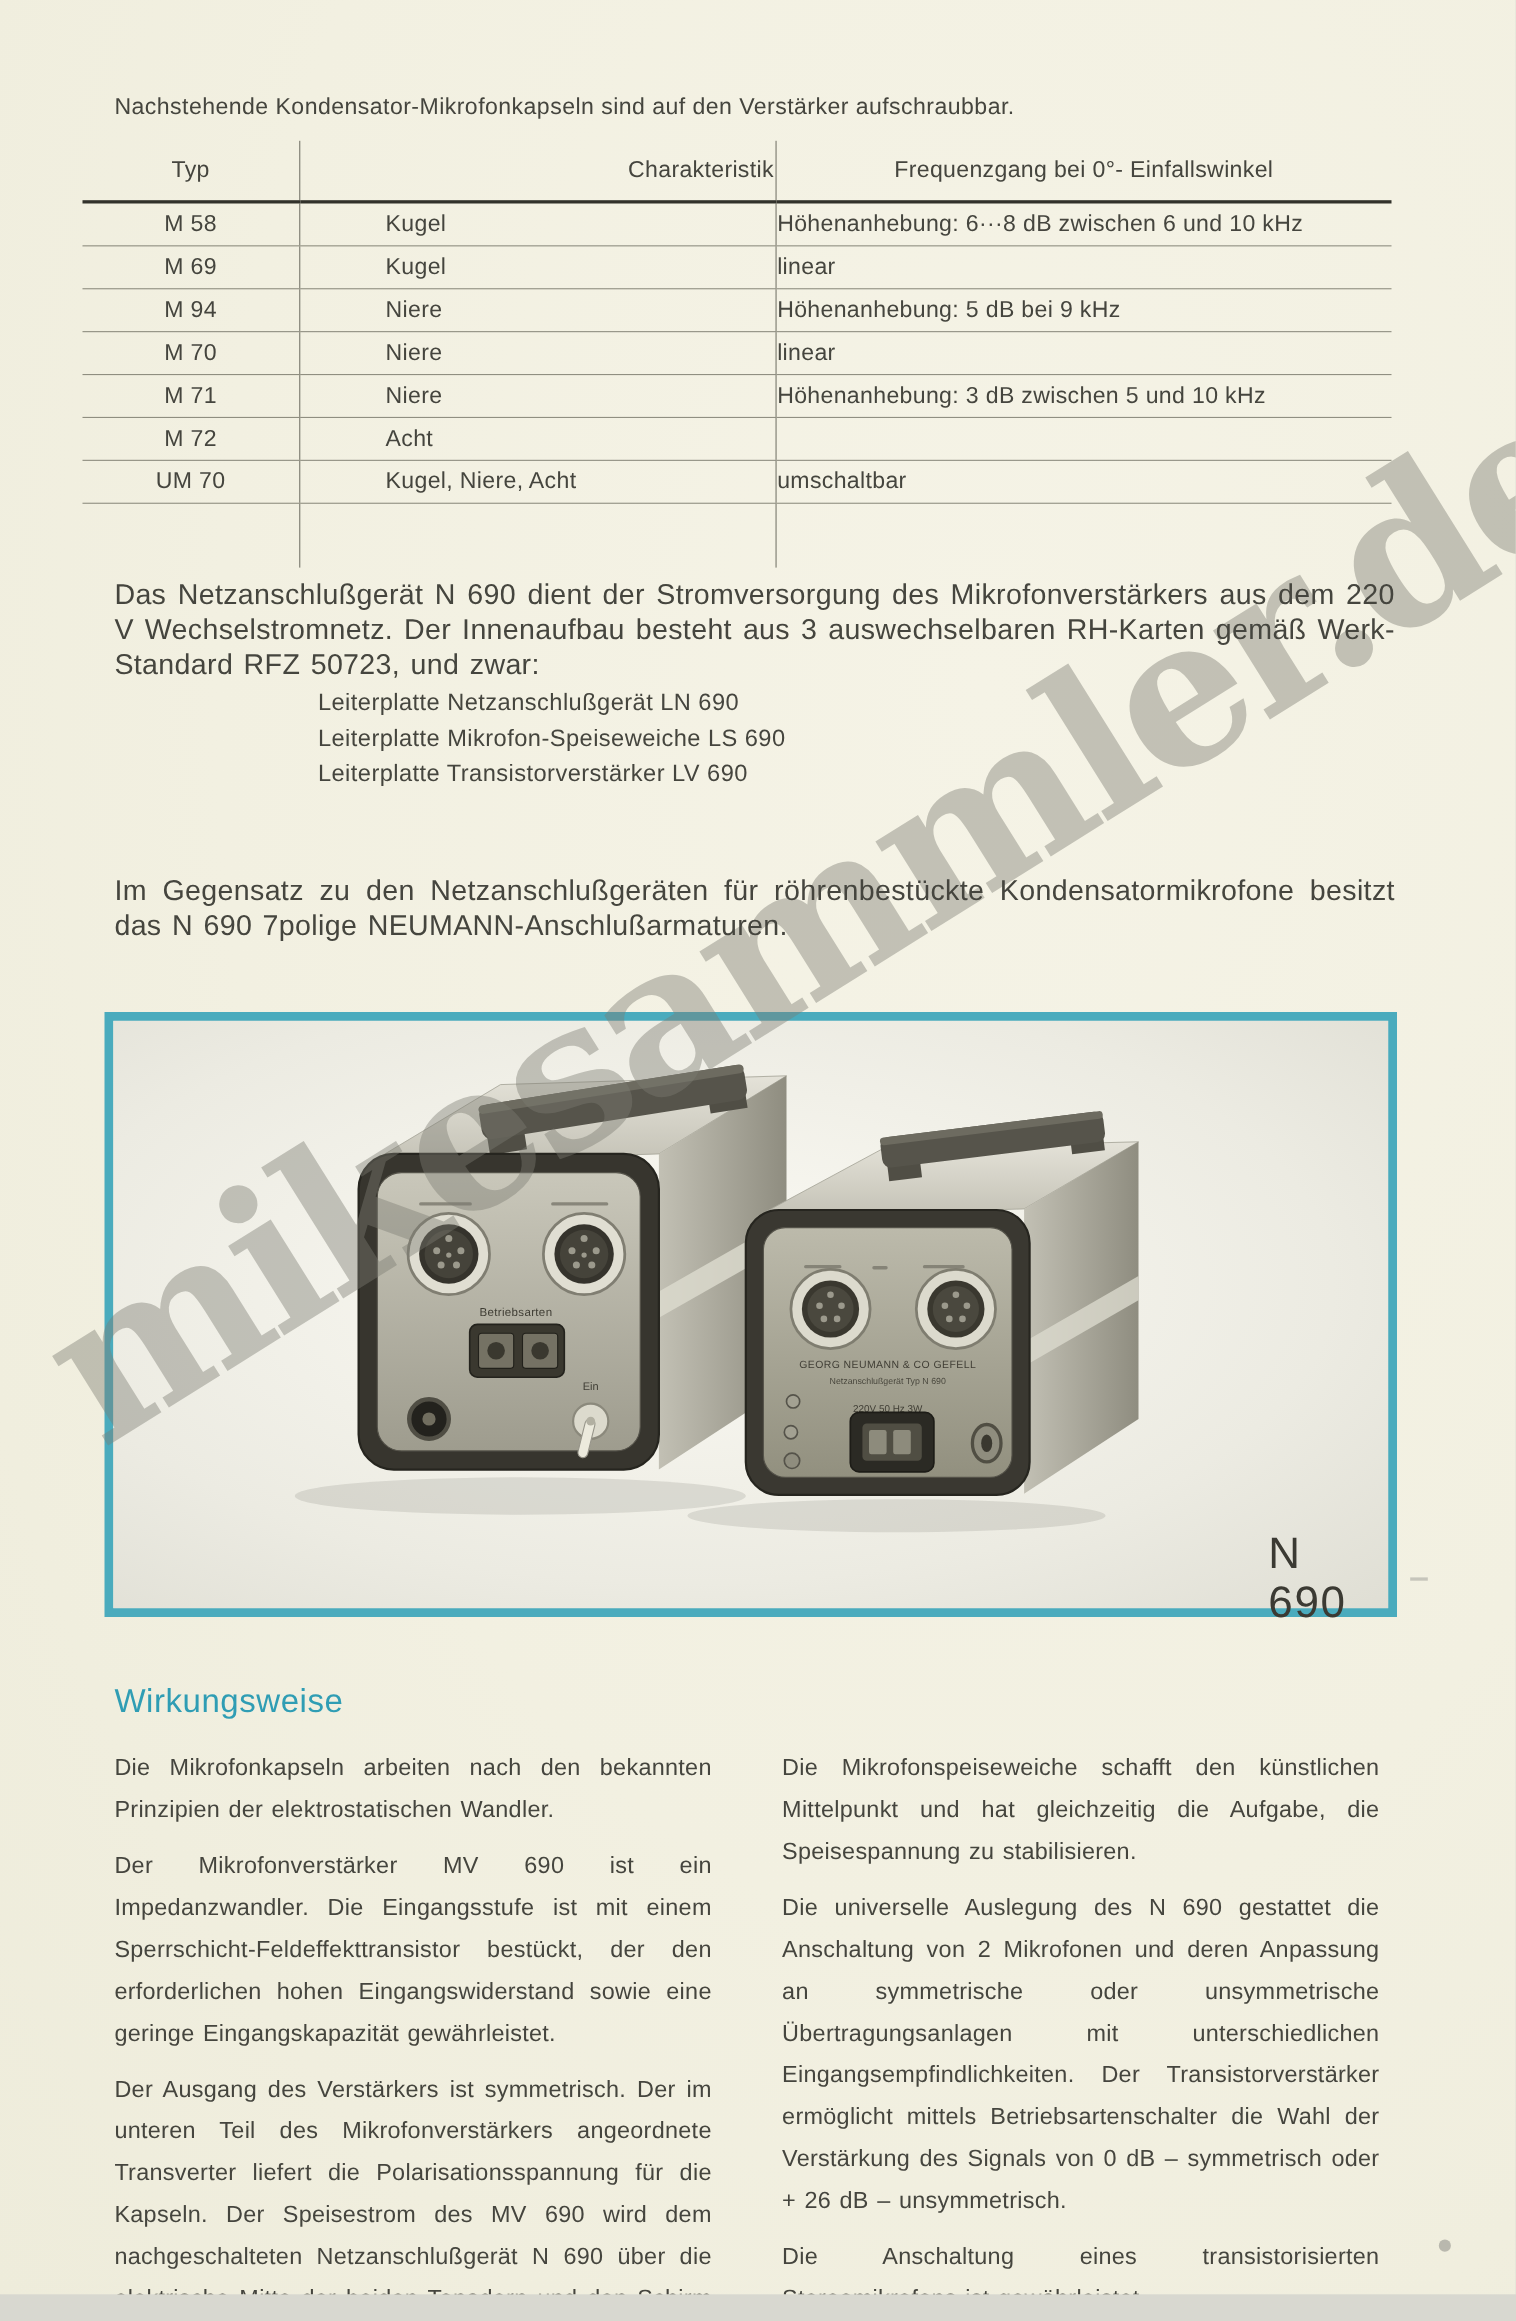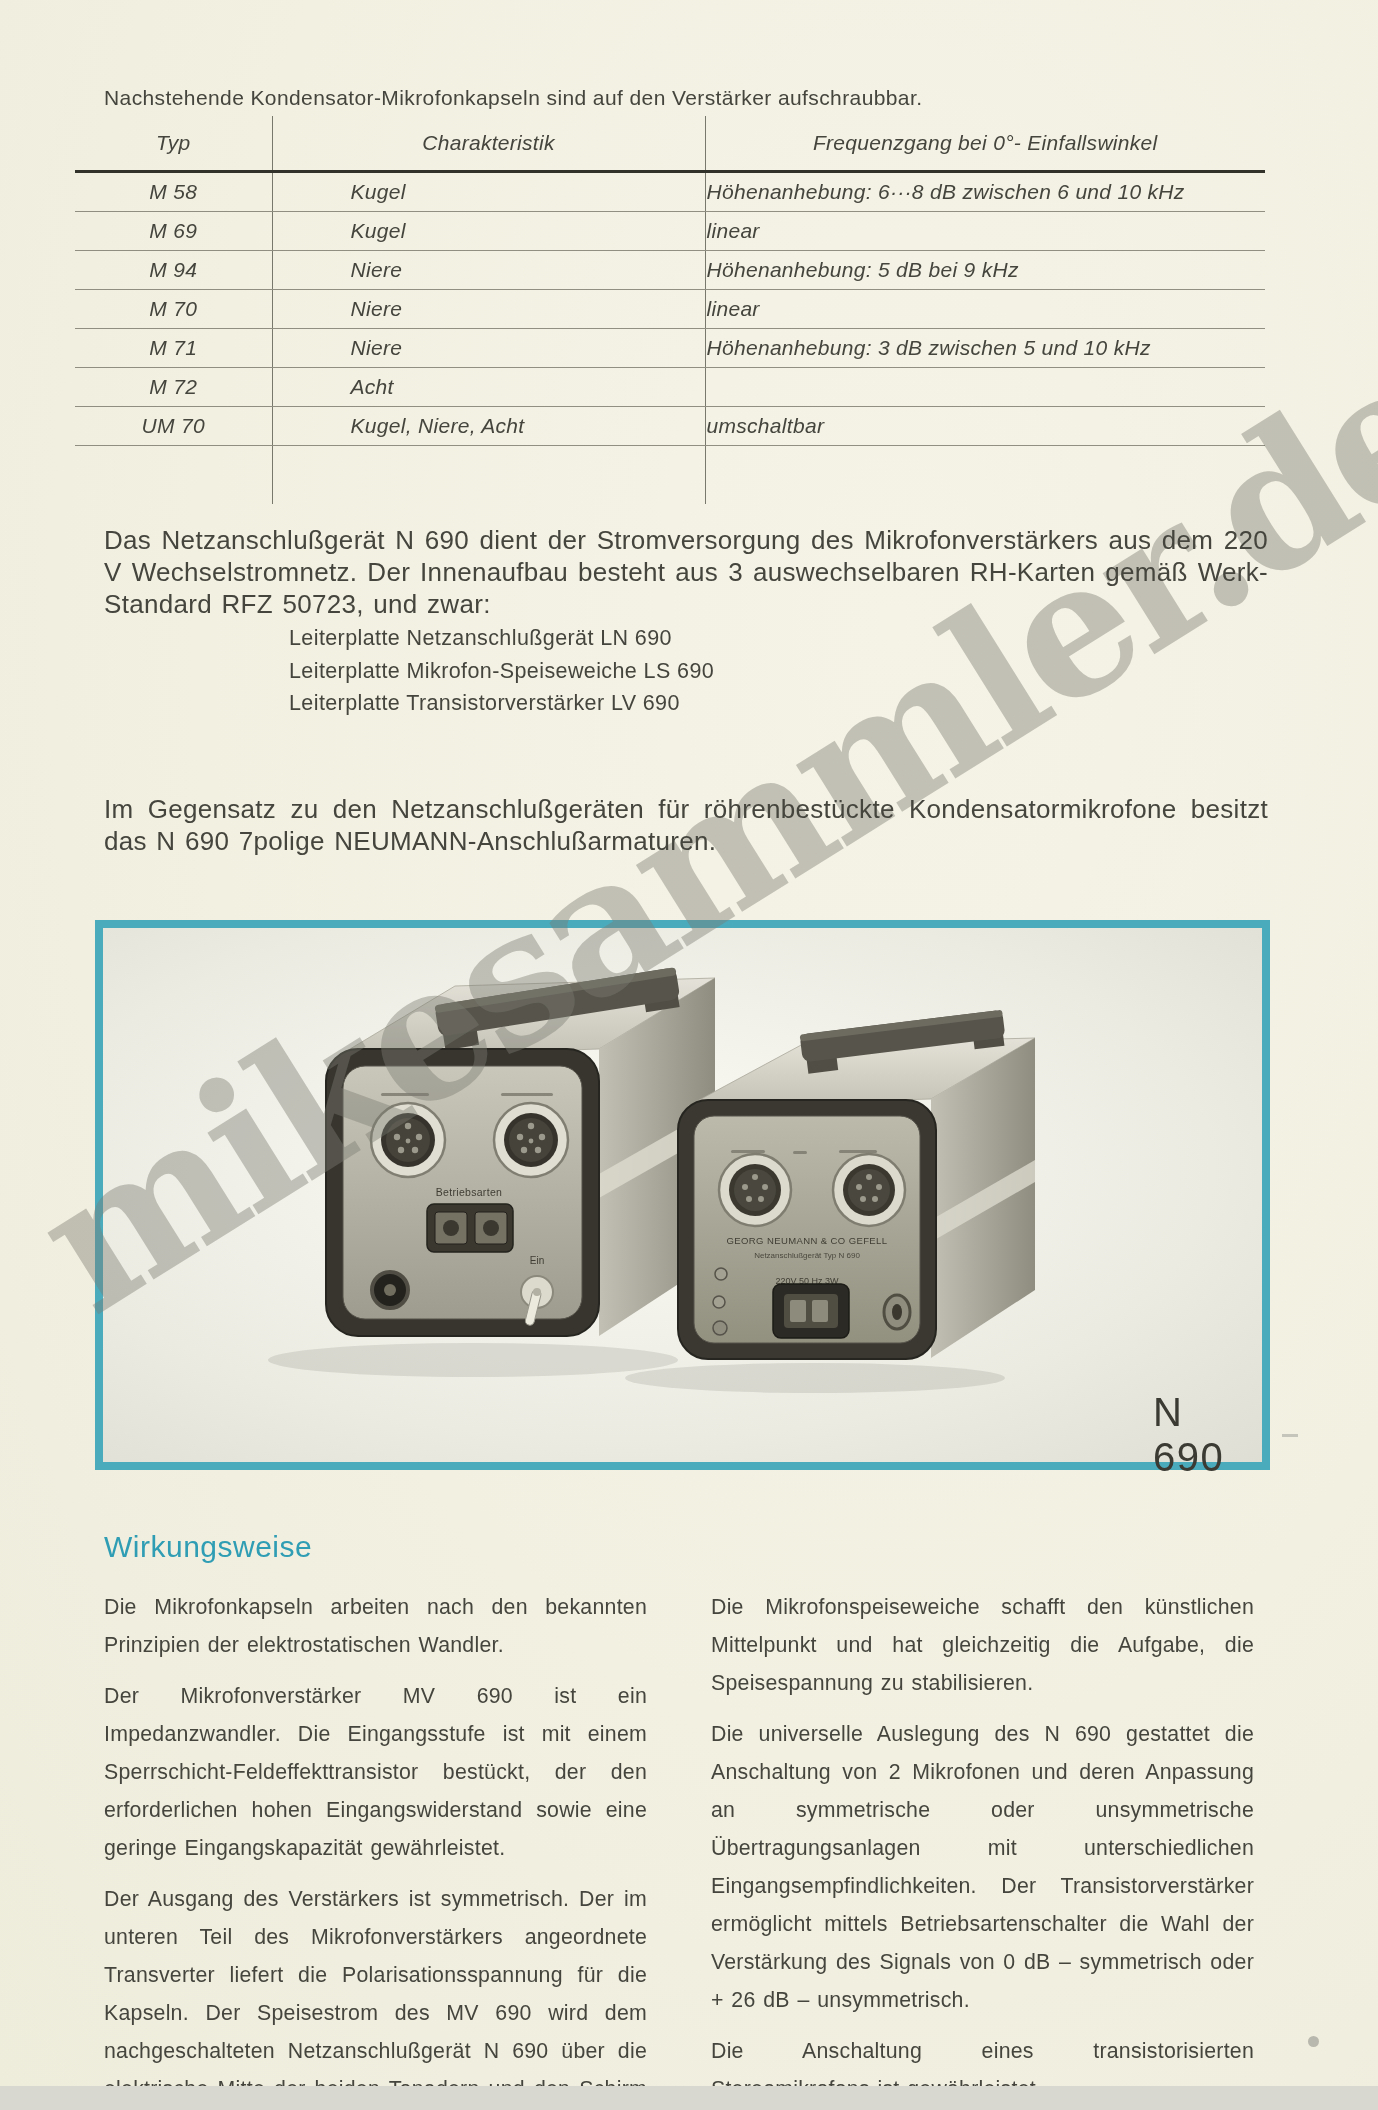"Typ" .cap-table { font-style: italic -> none; top: 116px -> 128px }
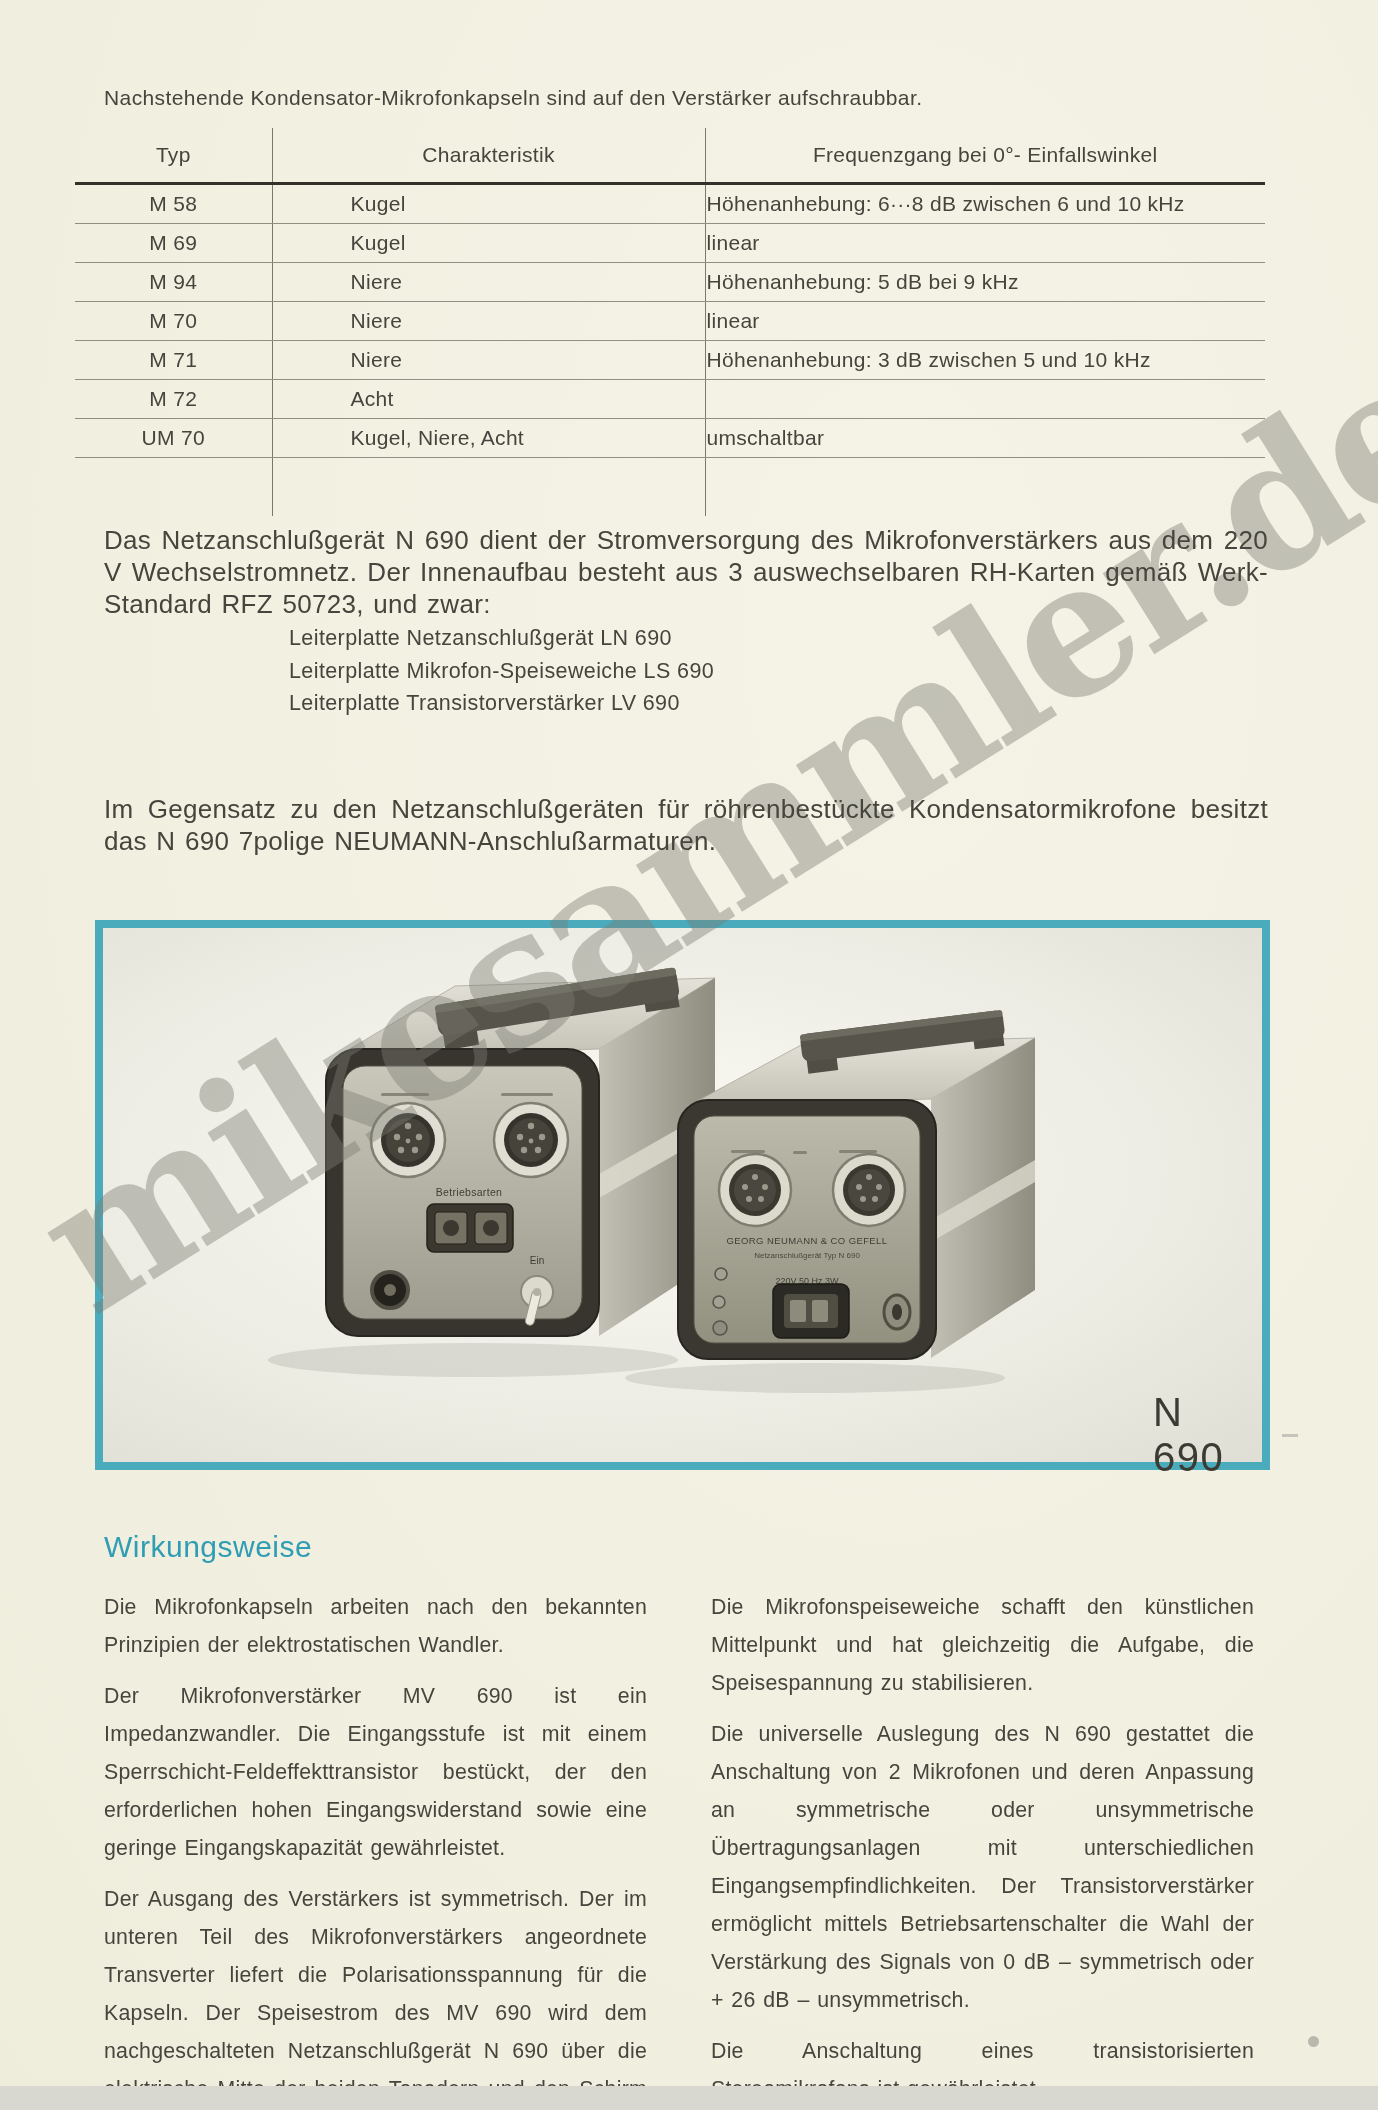"Charakteristik" th.vr { text-align: center -> right }
